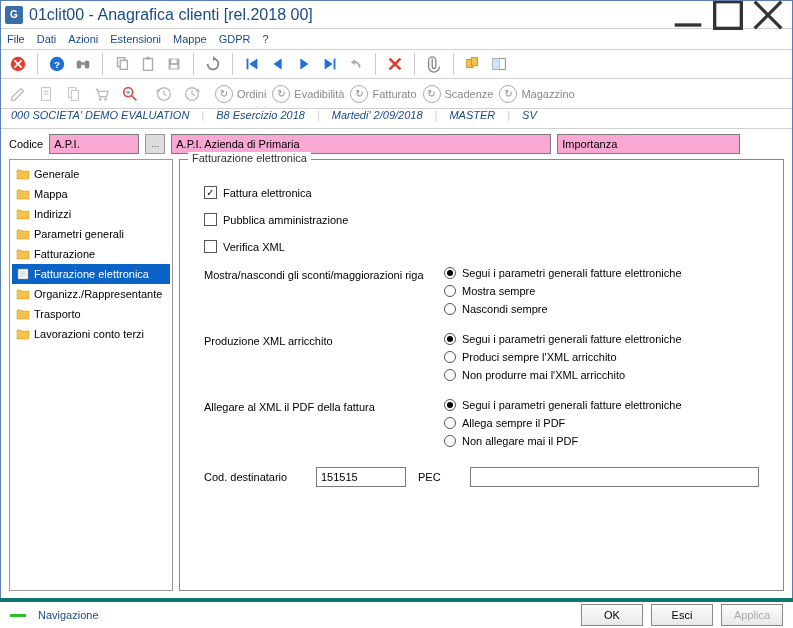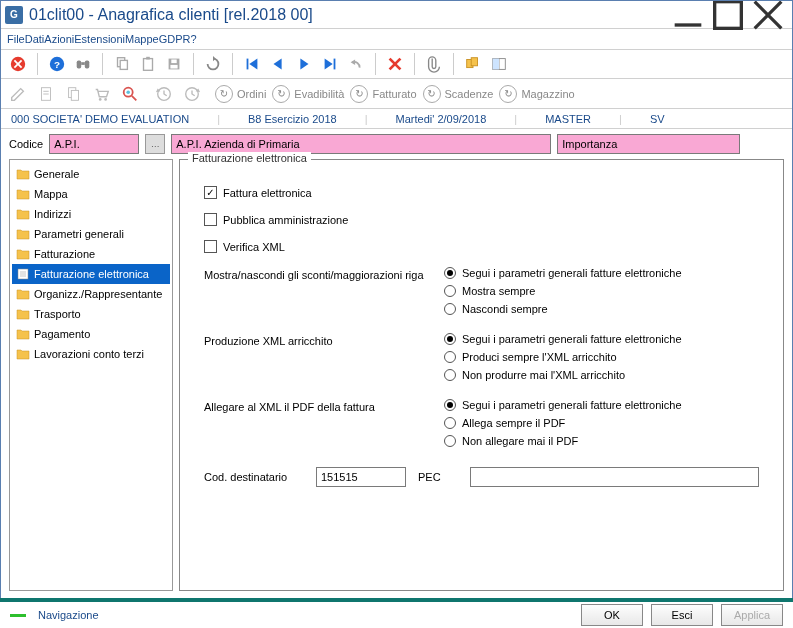"File" .menubar { gap: none -> 12px }
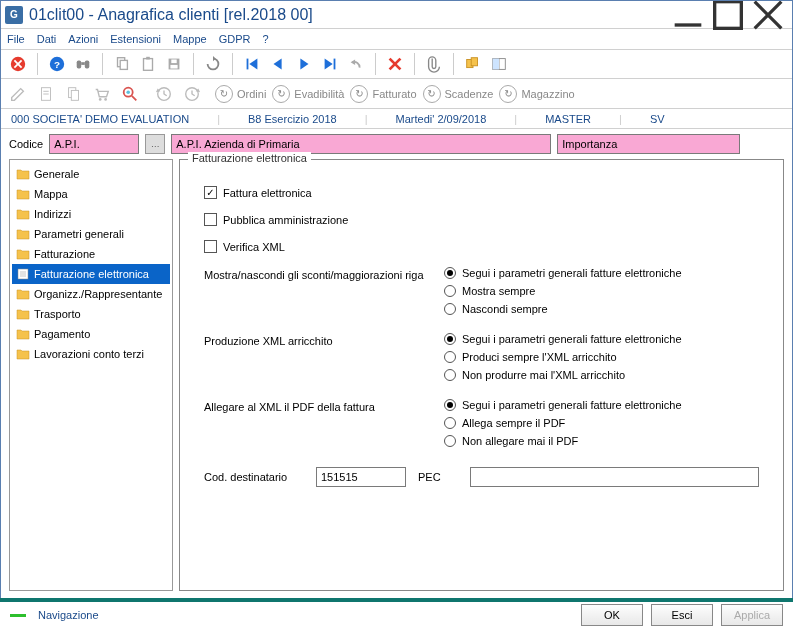"000 SOCIETA' DEMO EVALUATION" .status-strip { align-items: center -> flex-start; font-style: none -> italic; gap: 24px -> 8px }
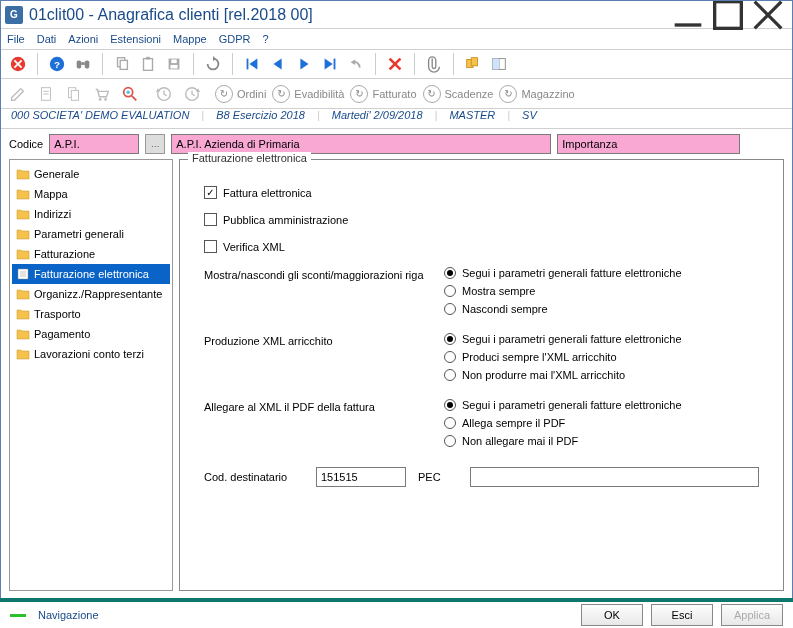"Pagamento" div.side-item { html: <div> <span><svg> <path></path> </svg></span> <span>Pagamento</span> </div> -> none }
